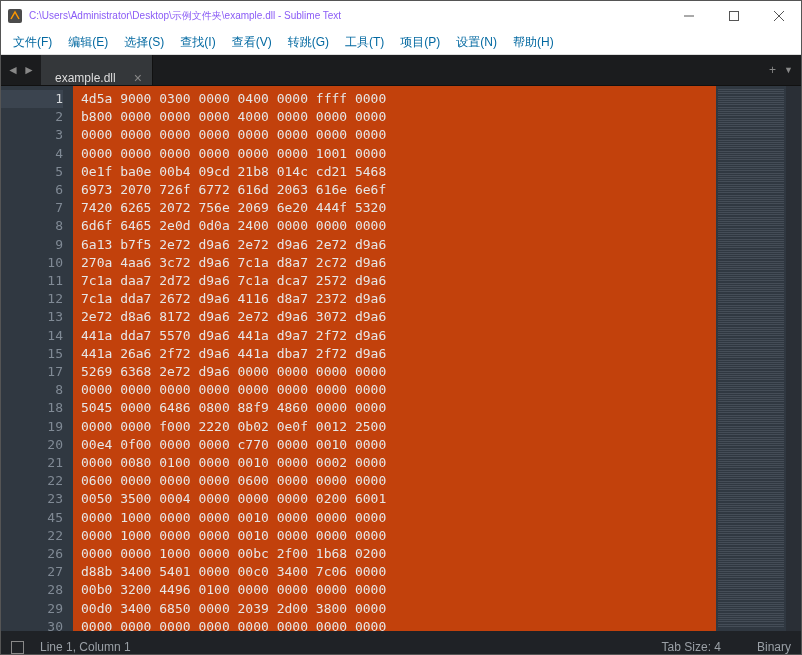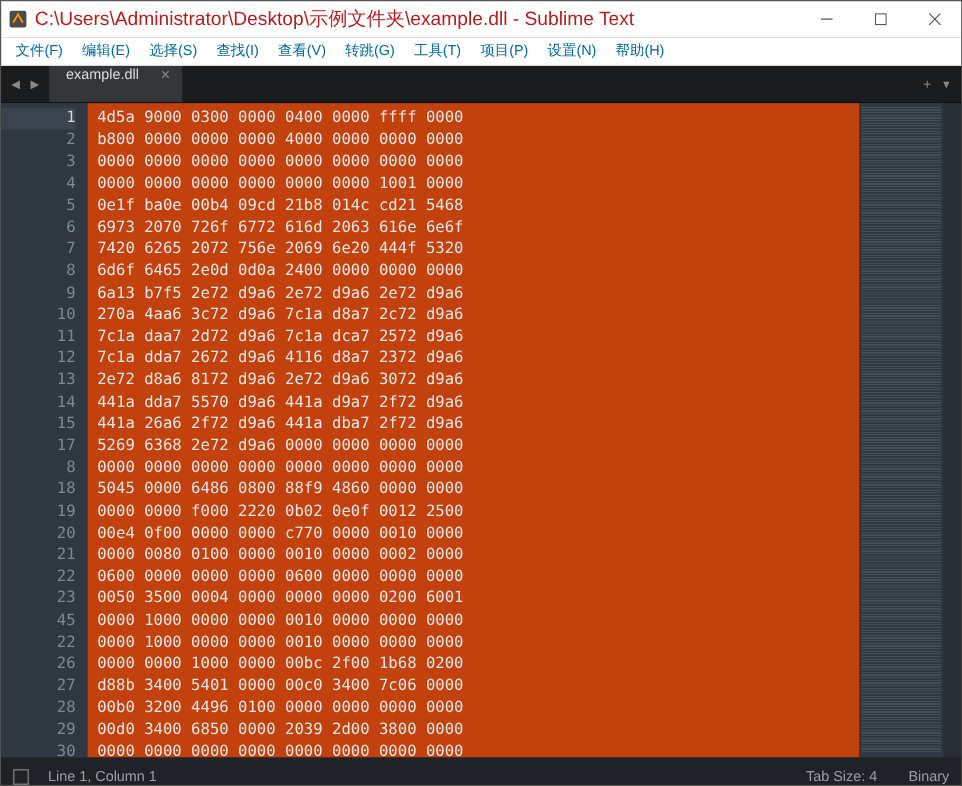"C:\Users\Administrator\Desktop\示例文件夹\exa" .titlebar .title { color: #b91c1c -> #8b5cf6; font-size: 16px -> 10px }
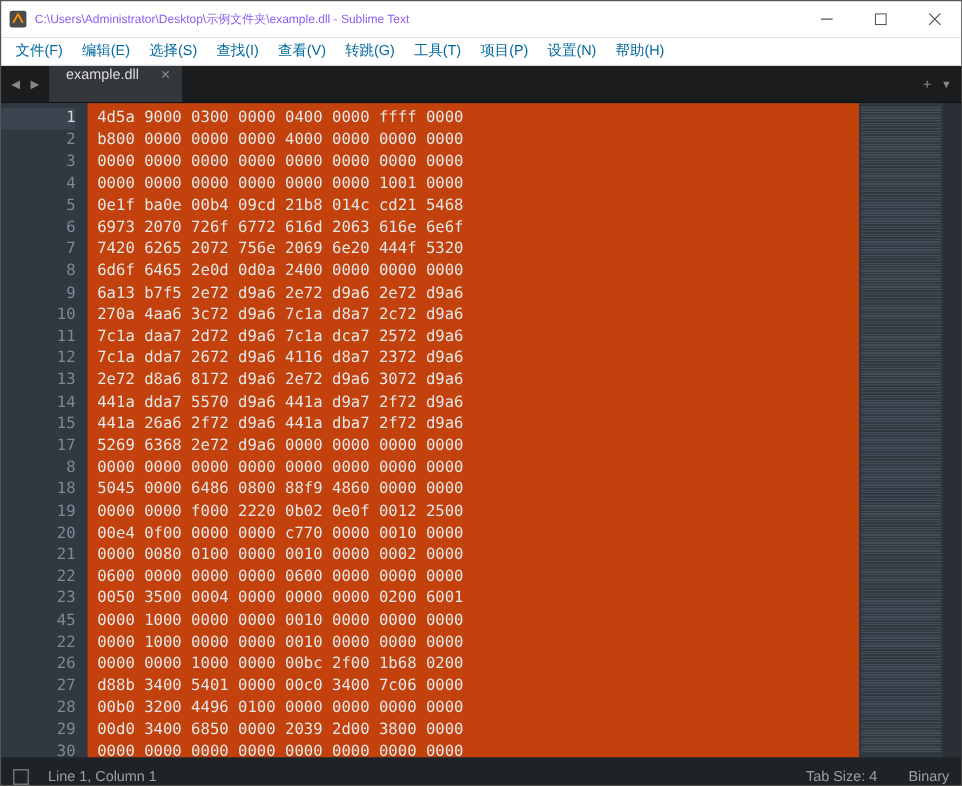"example.dll" .tab { align-items: flex-start -> flex-end }
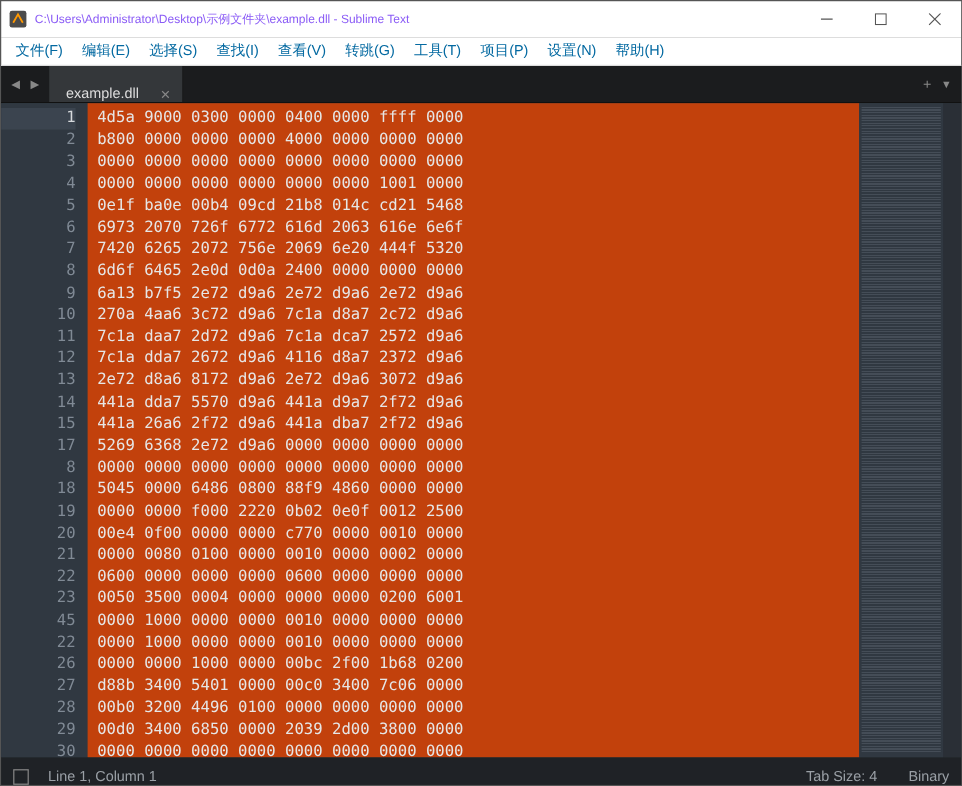"Binary" span { margin-left: 12px -> 22px }
